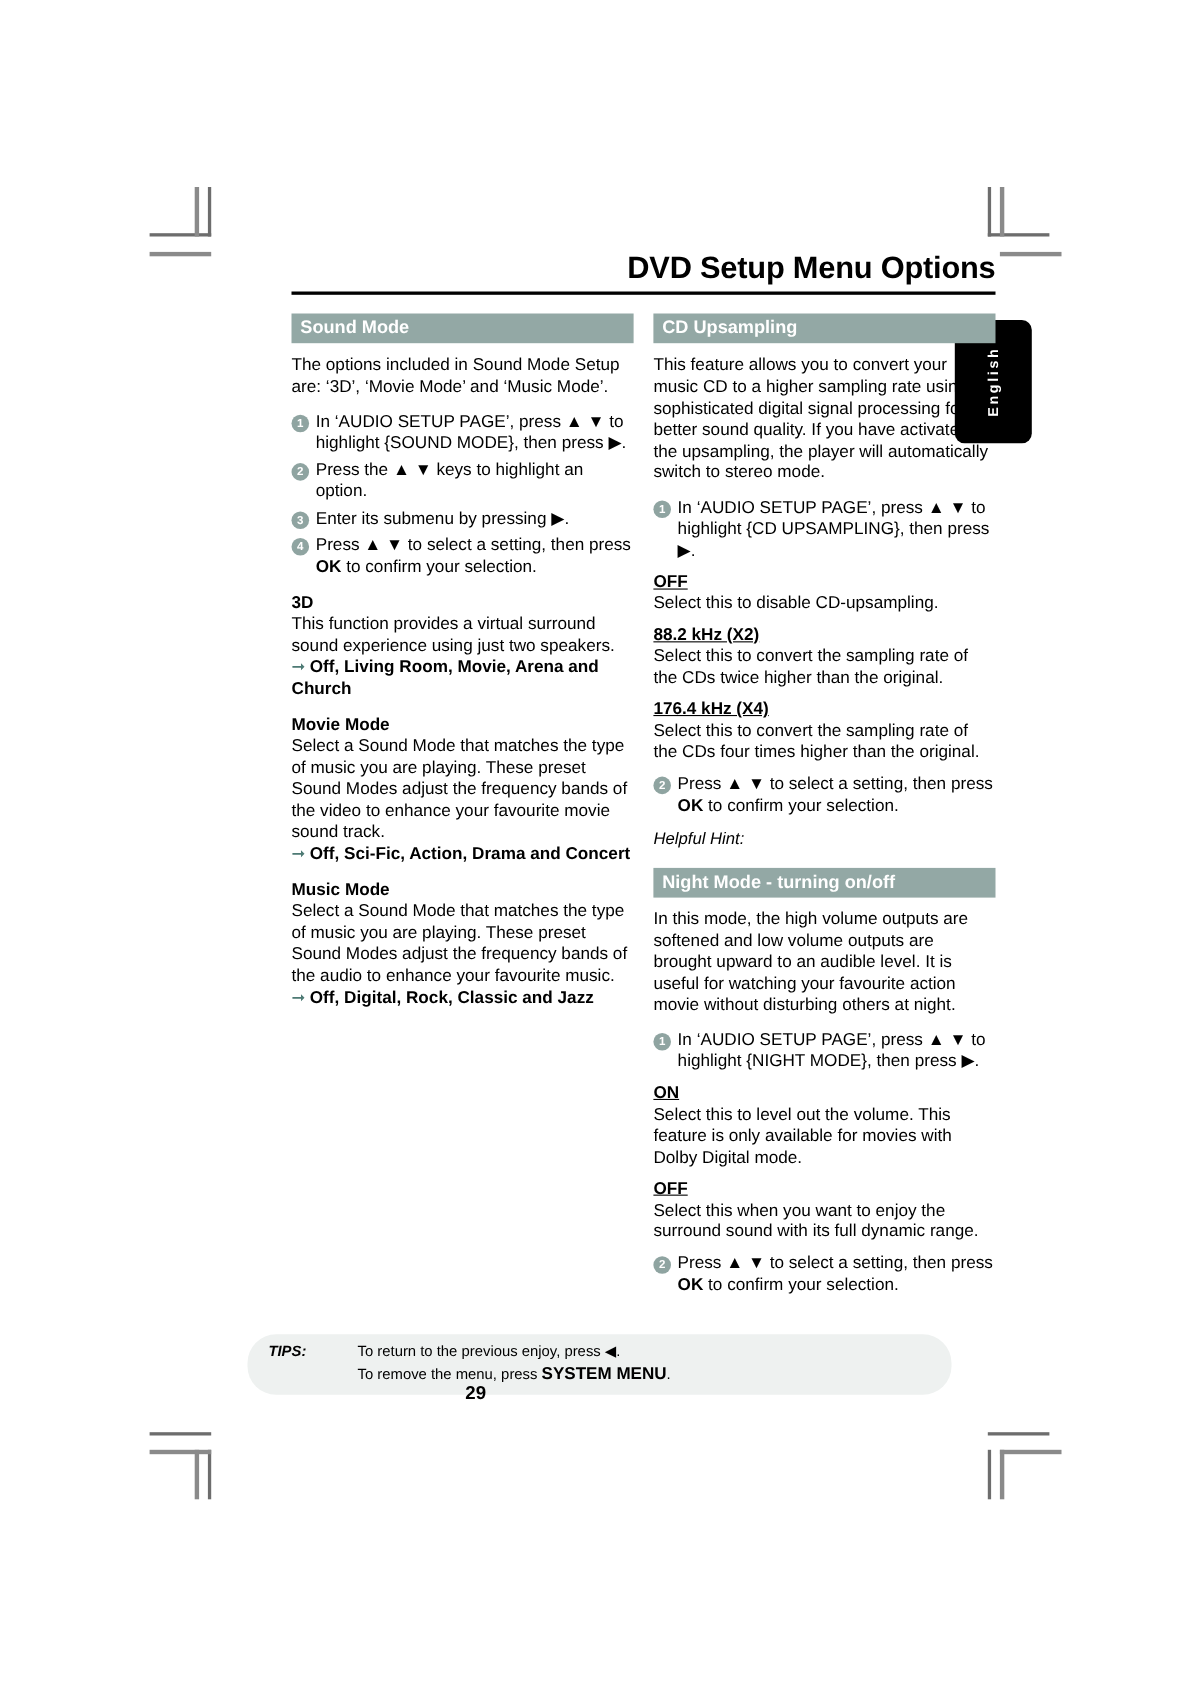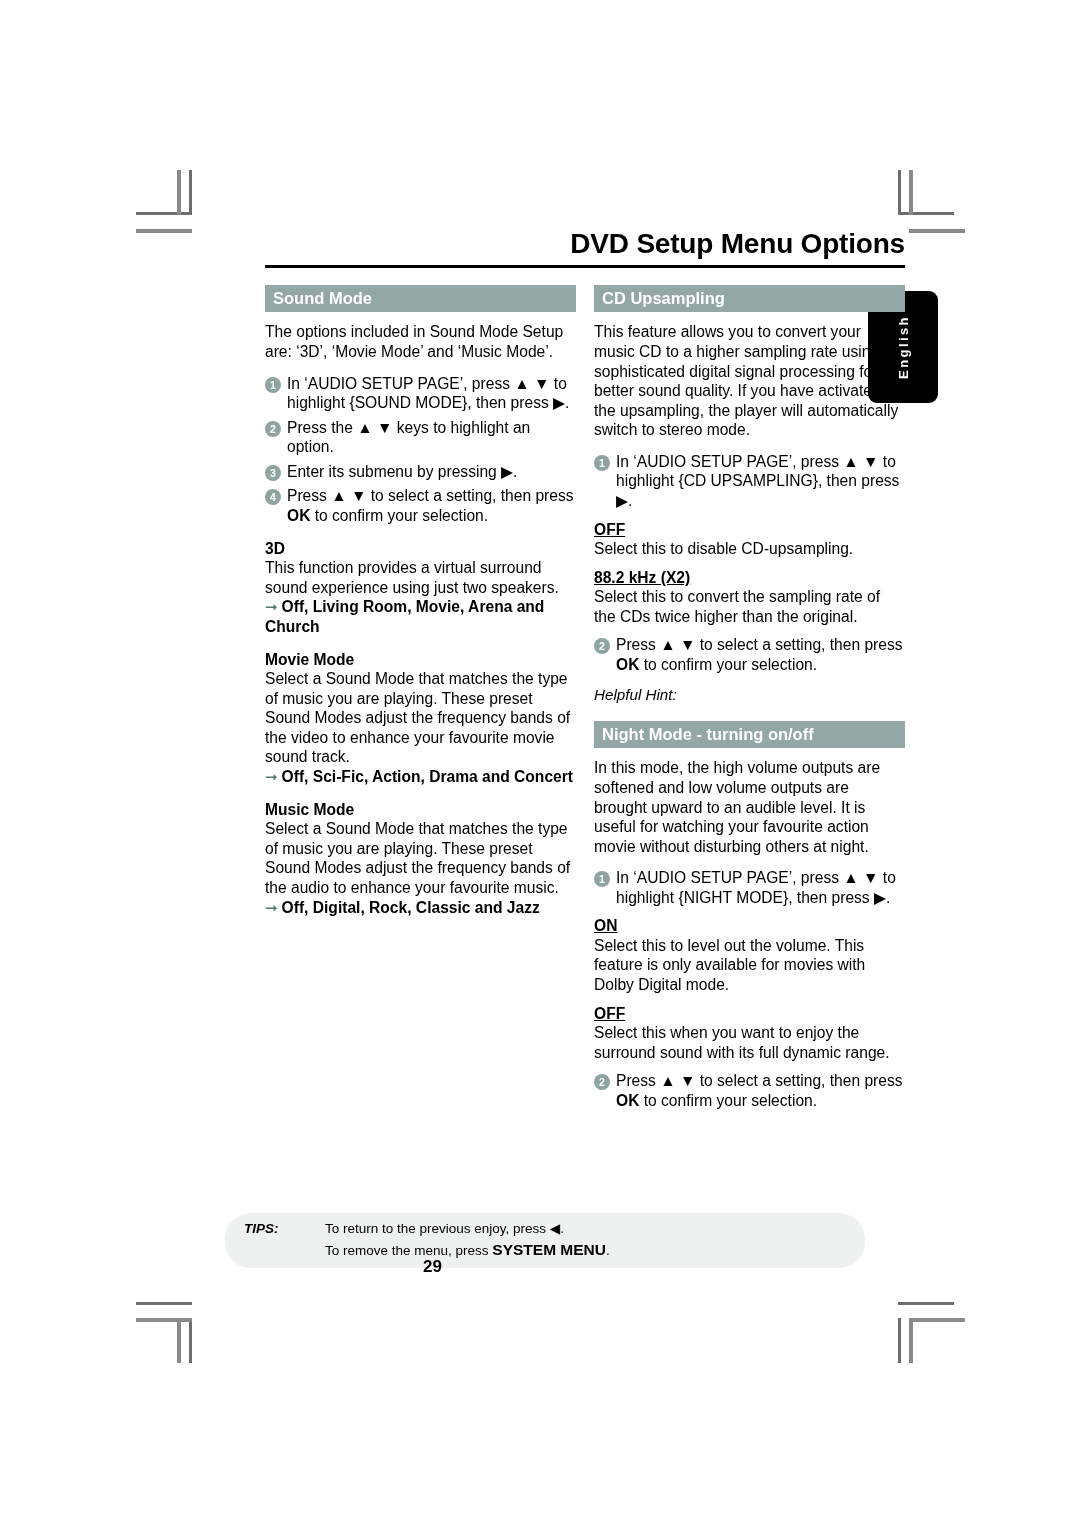"176.4 kHz (X4)" div { html: none -> <div> <div><span>176.4 kHz (X4)</span></div> <p>Select this to convert the sampling rate of the CDs four times higher than the original.</p> </div> }
